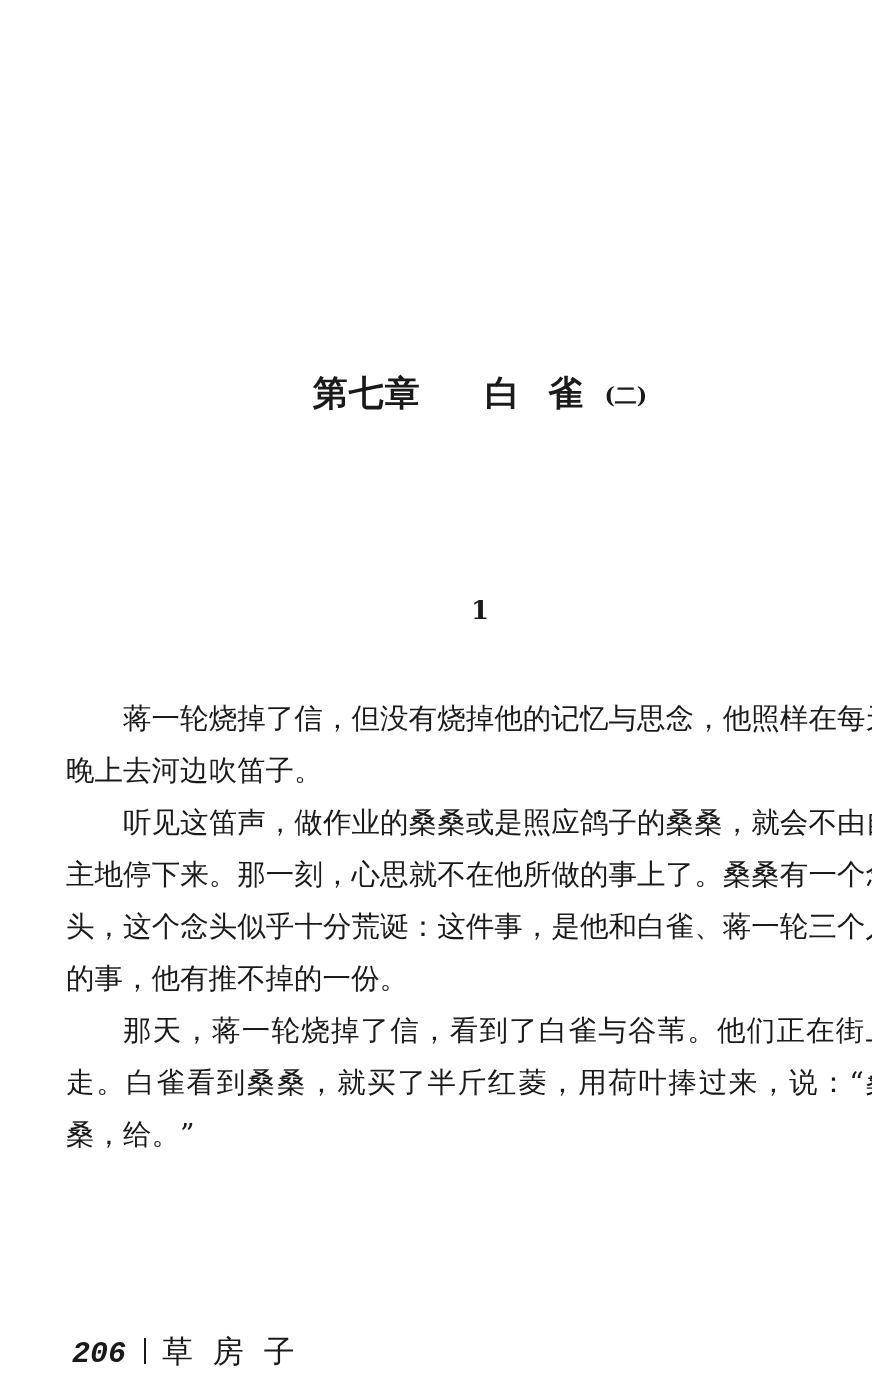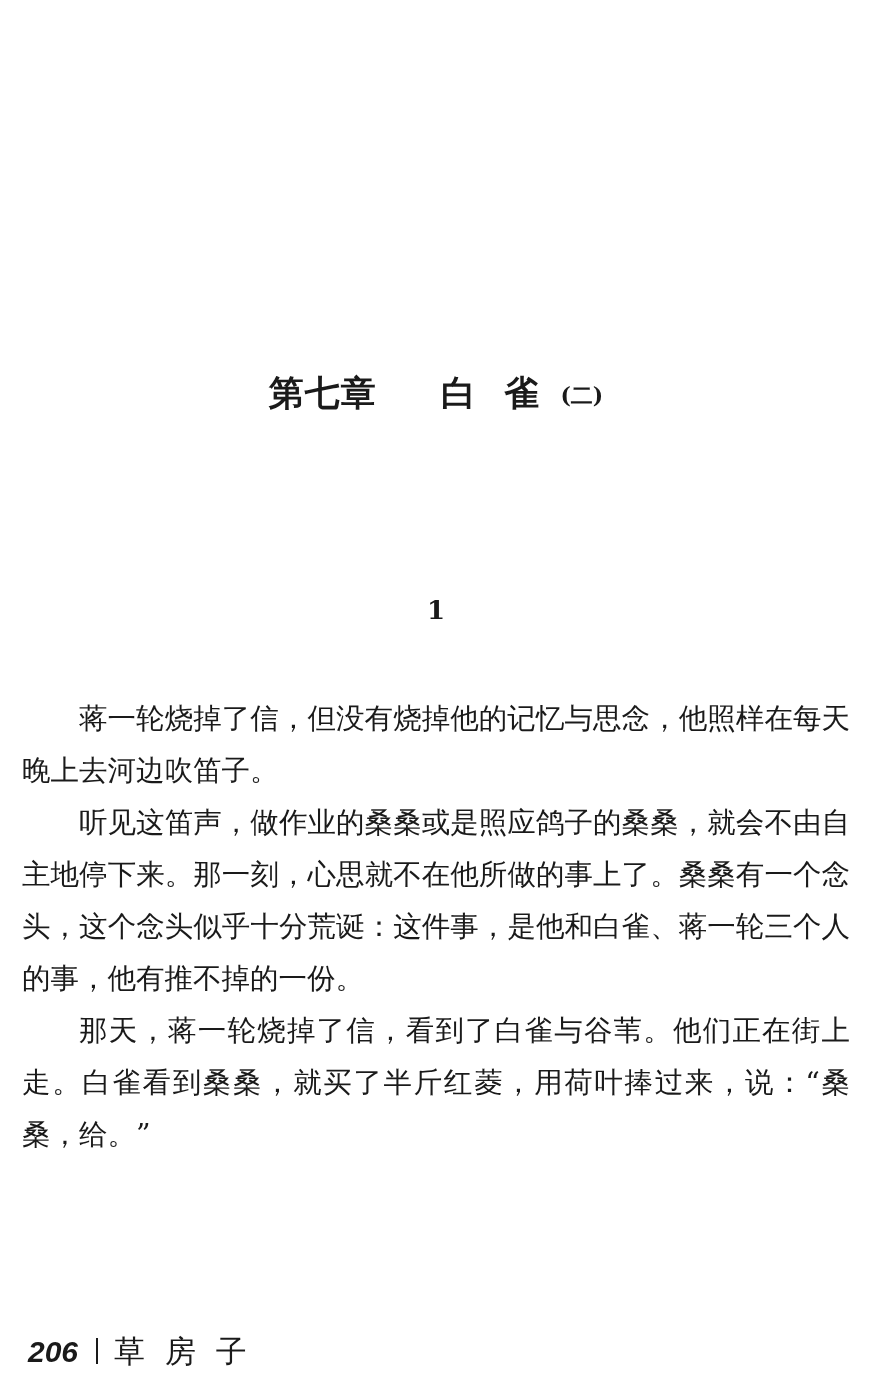"第七章 白 雀 (二)" .page { margin-left: none -> 44px }
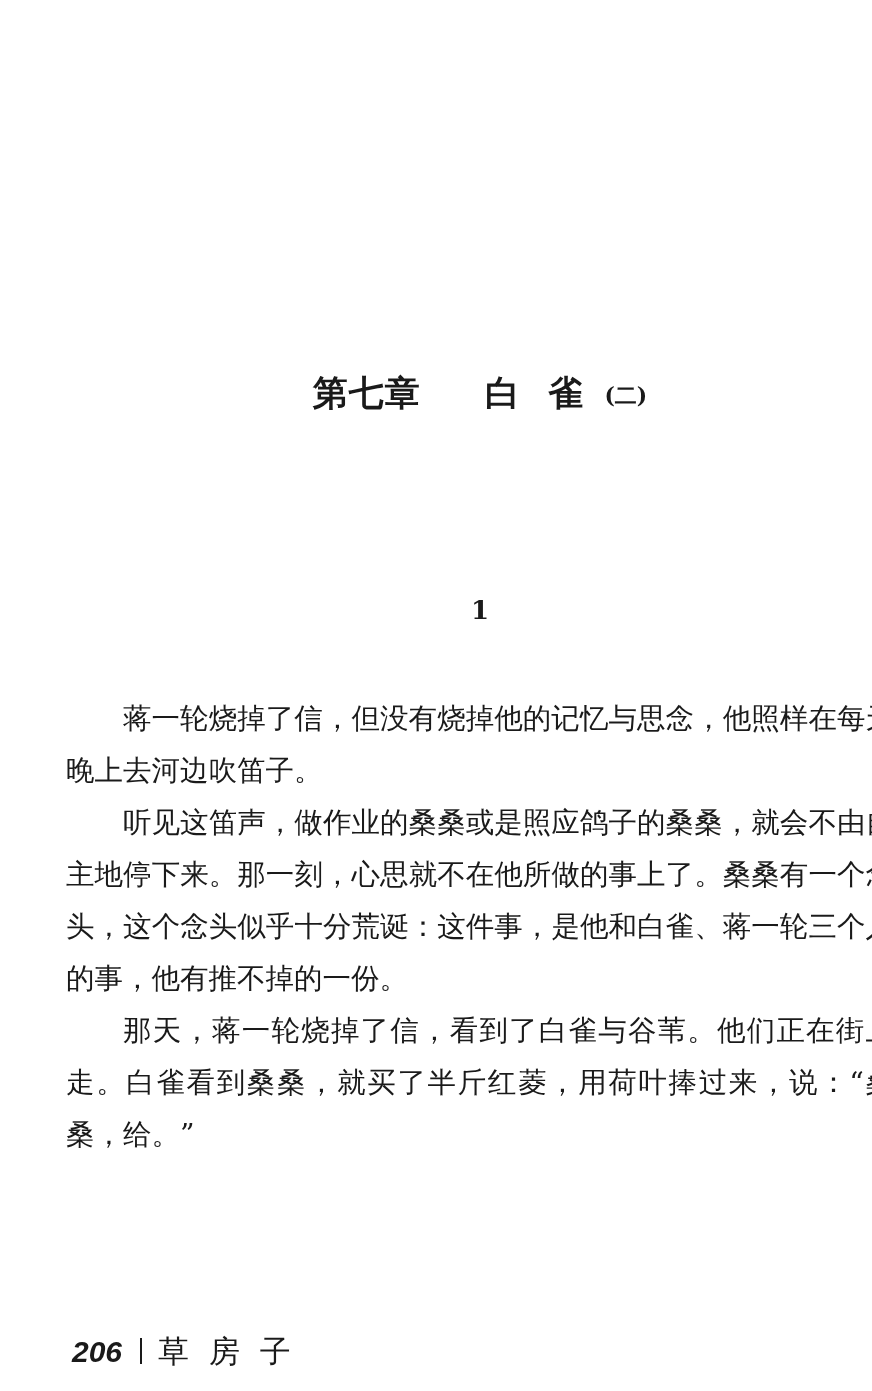"206" .footer .folio { font-family: Liberation Sans, sans-serif -> Liberation Mono, monospace }
